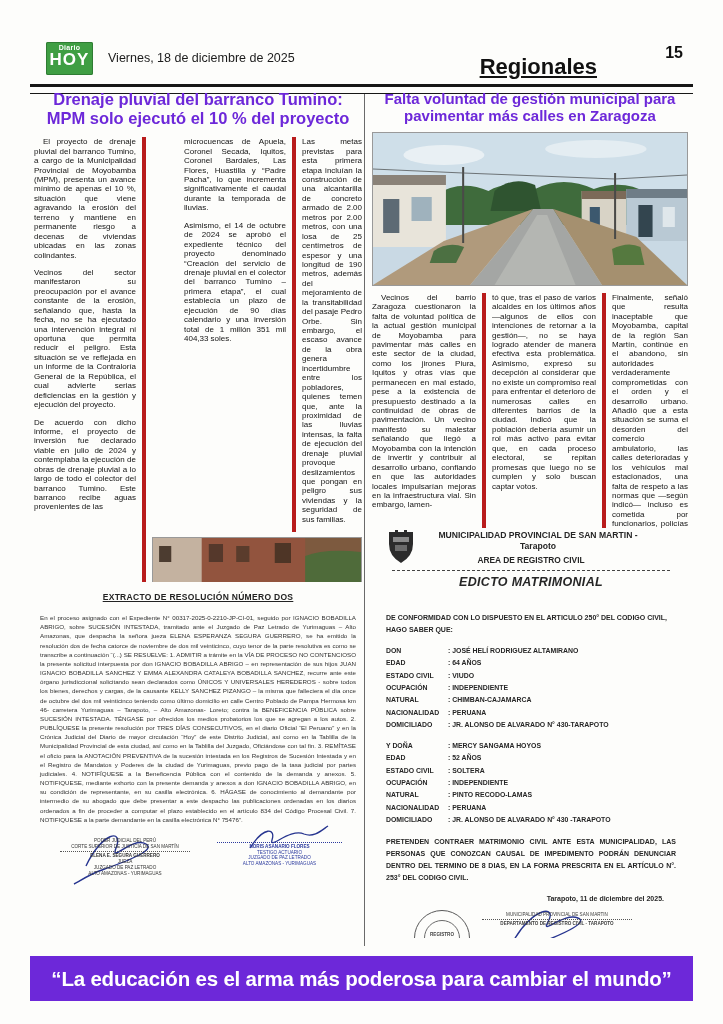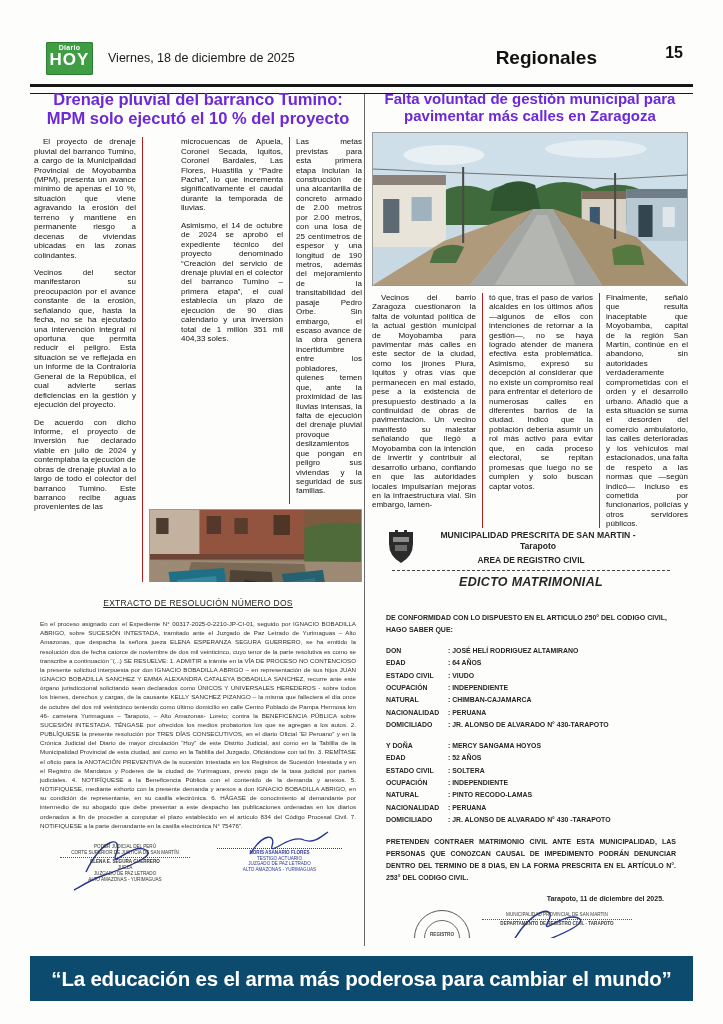"Regionales" .mast-section { font-size: 19px -> 22px; text-decoration: none -> underline; top: 7px -> 14px }
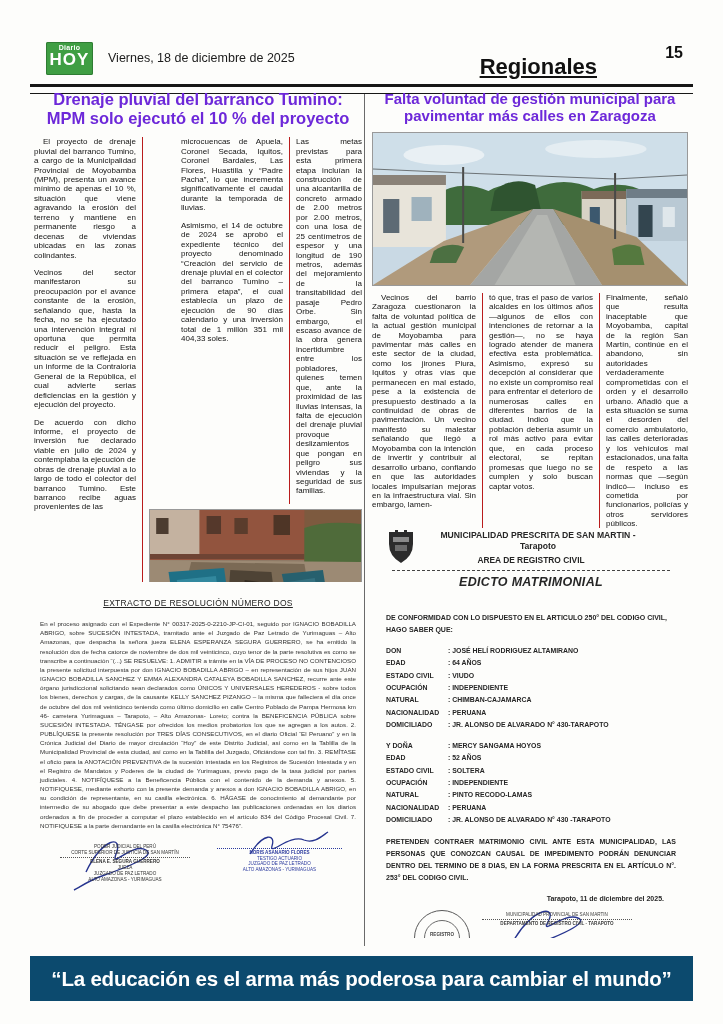"El proyecto de drenaje pluvial" .colrule { border-right: 1px solid #b91c1c -> 4px solid #b91c1c }
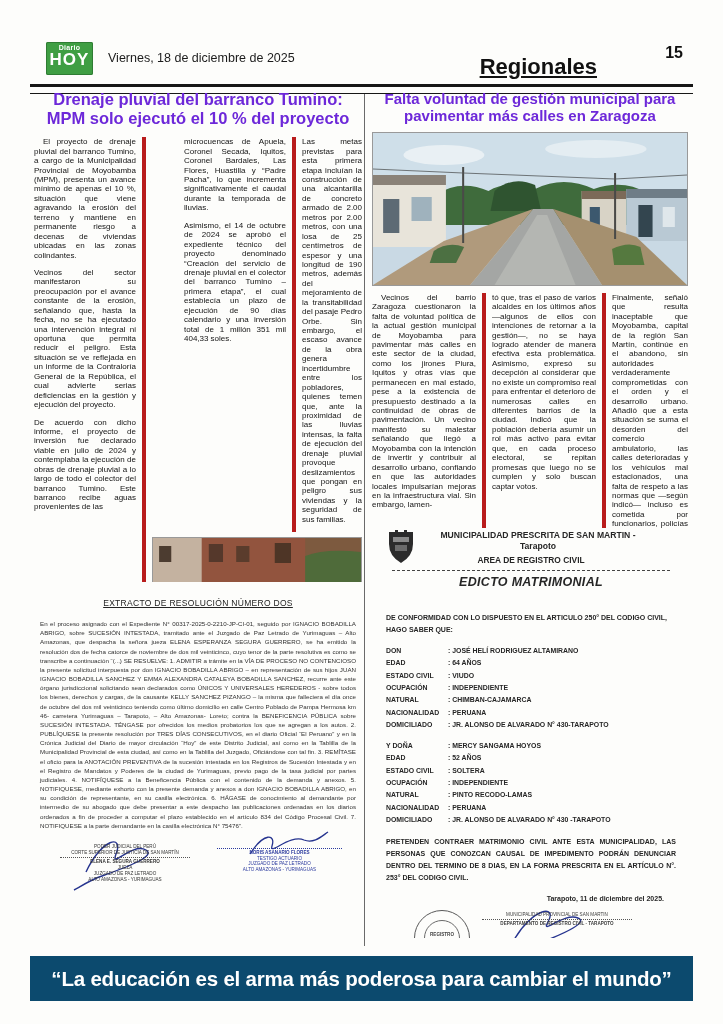"MUNICIPALIDAD PRESCRITA DE SAN MARTIN" div.ed-org { text: PRESCRITA -> PROVINCIAL }
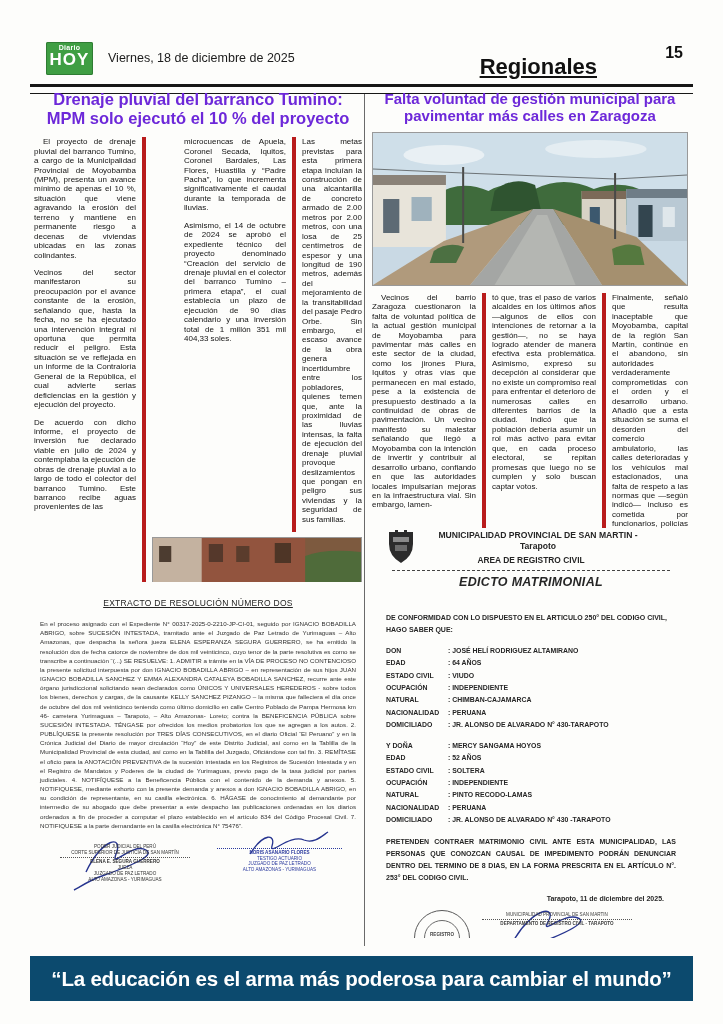"EXTRACTO DE RESOLUCIÓN NÚMERO DOS" .legal-title { font-weight: 400 -> 700; margin: 14px 0 11px -> 8px 0 11px }
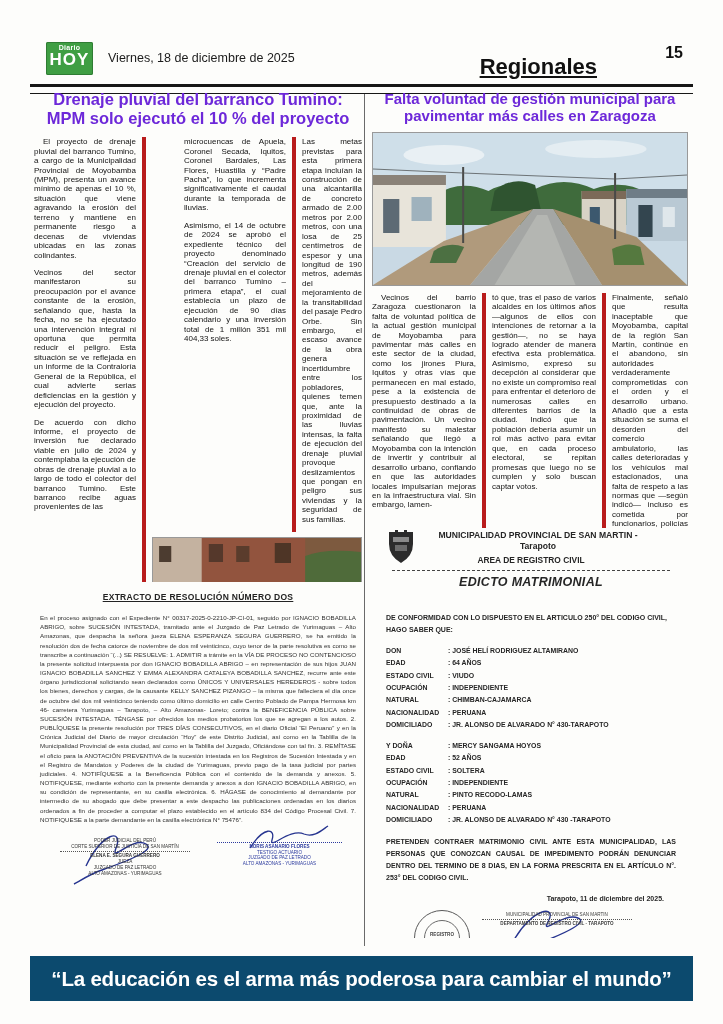"“La educación es el arma" .banner { background: #0c4a6e -> #6d28d9 }
